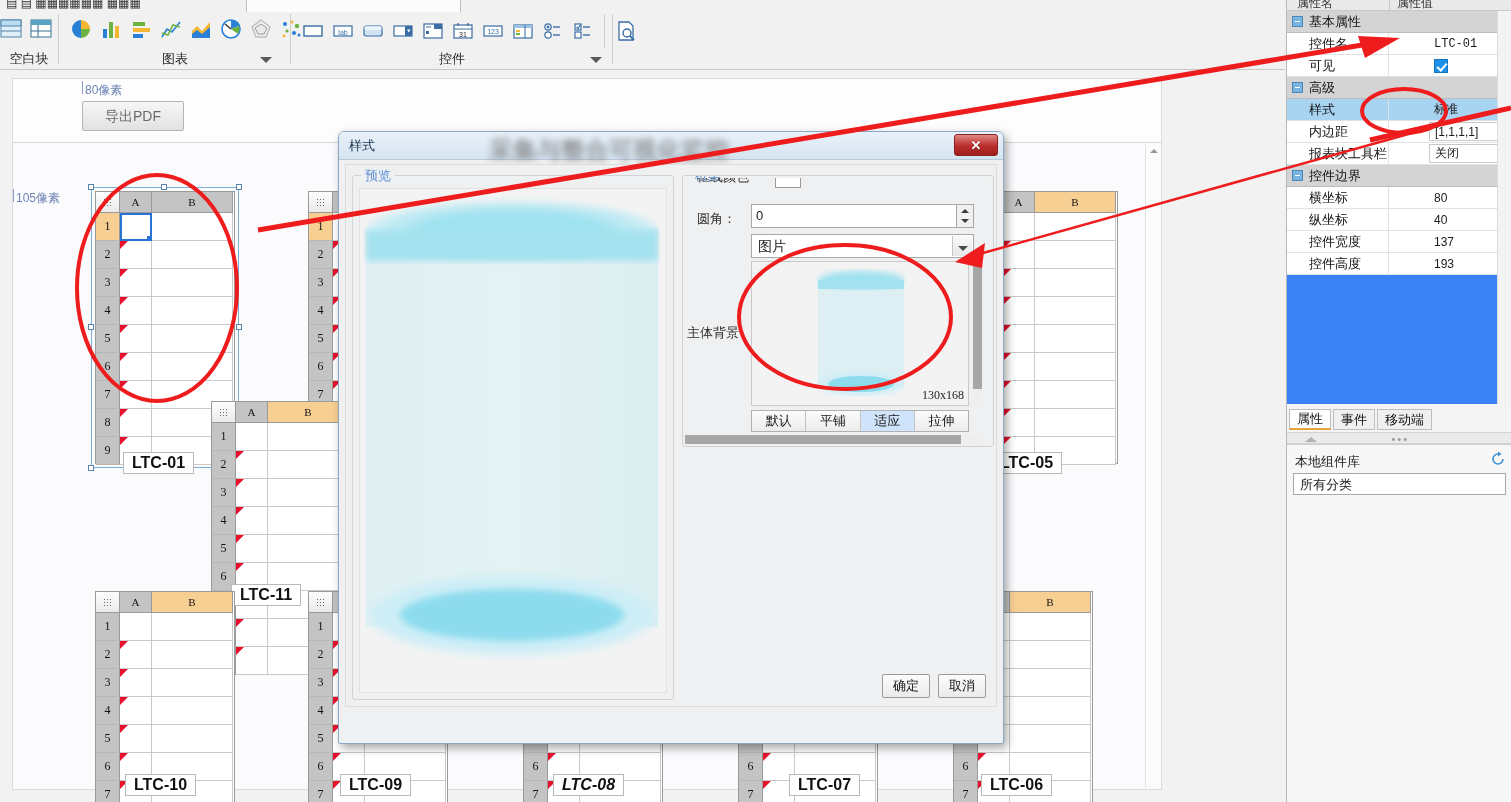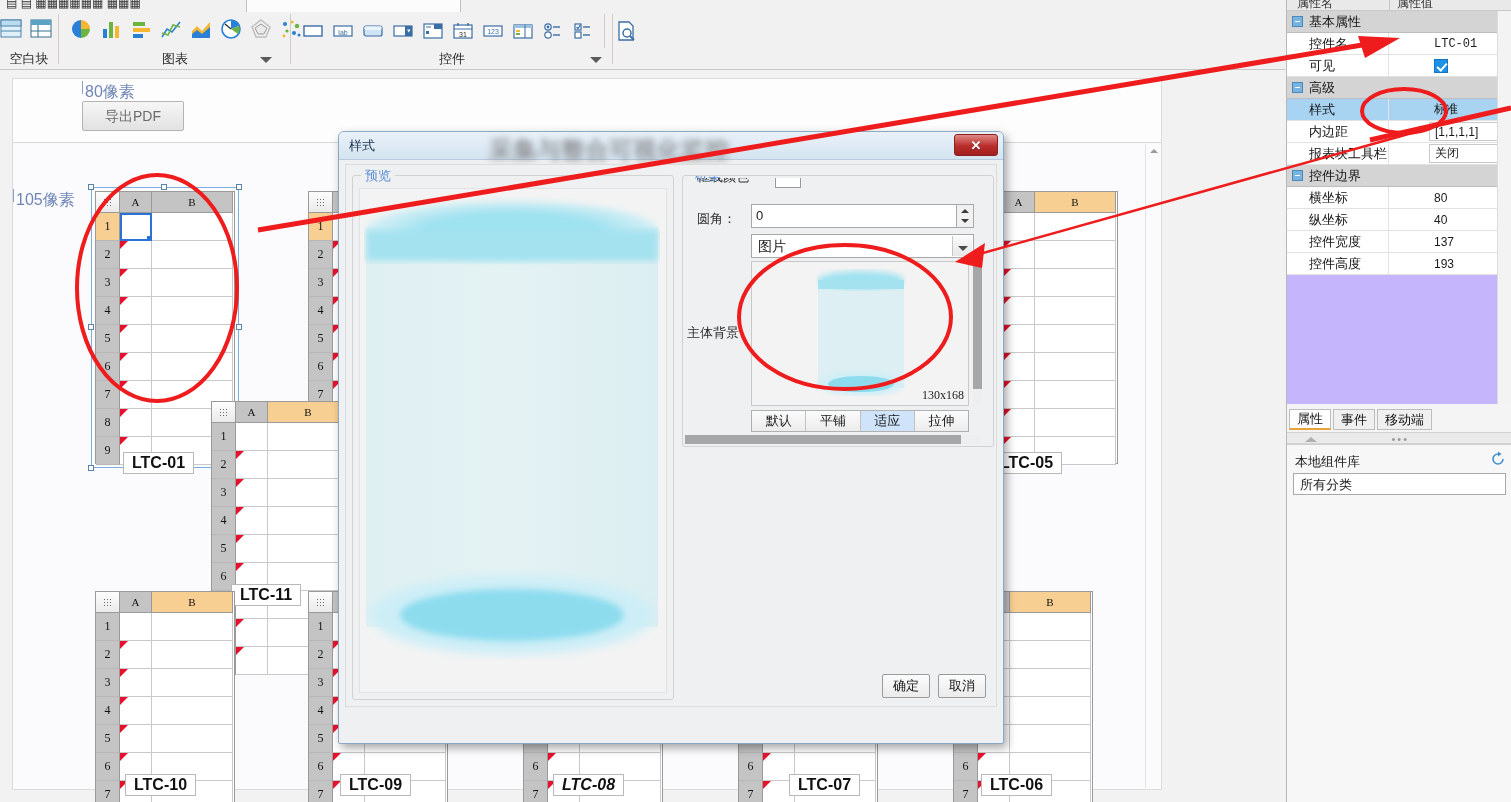"基本属性" #prop-grid { background: #c4b5fd -> #3b82f6 }
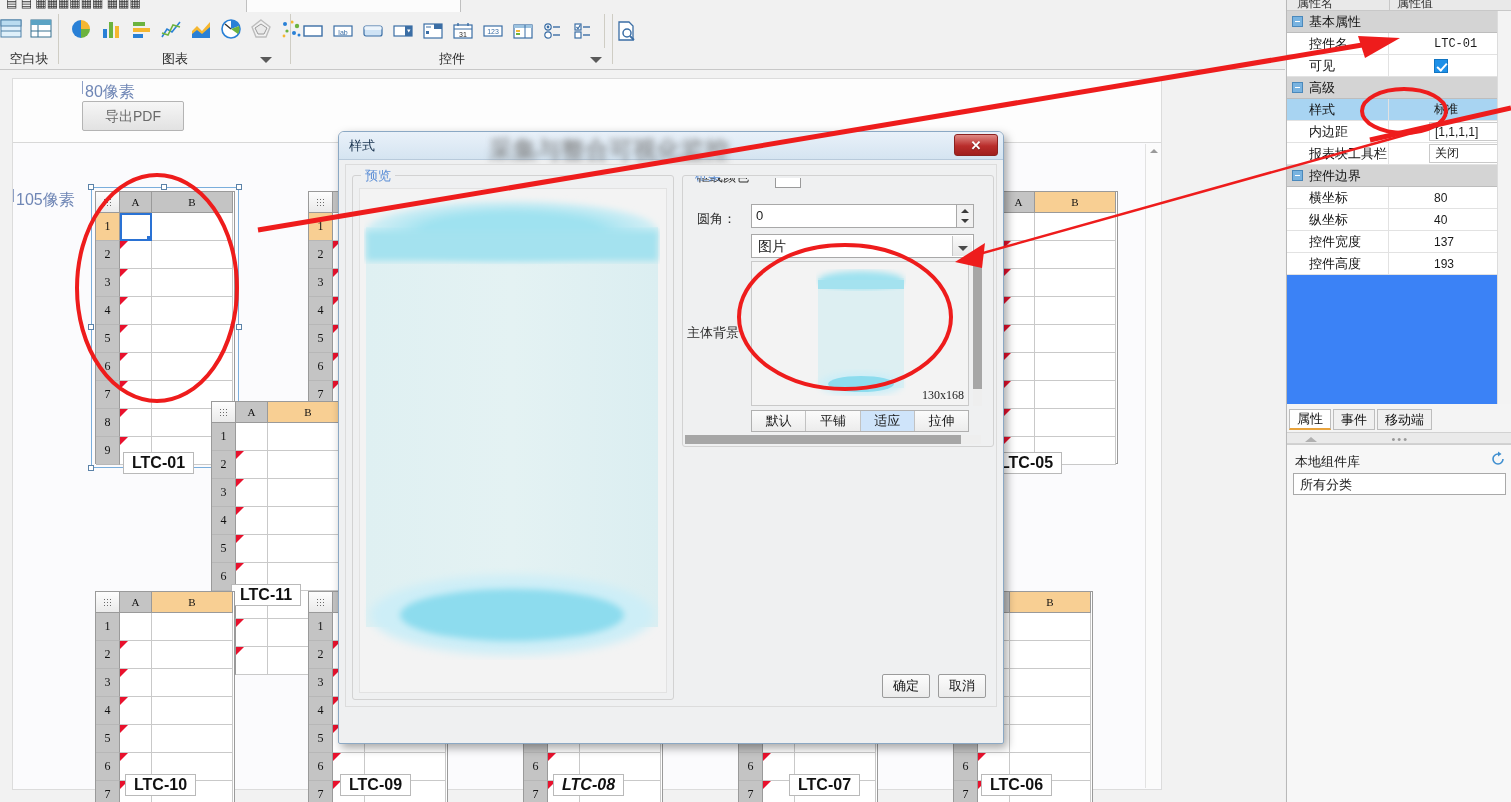"80像素" .ruler-tag { font-size: 16px -> 12px }
